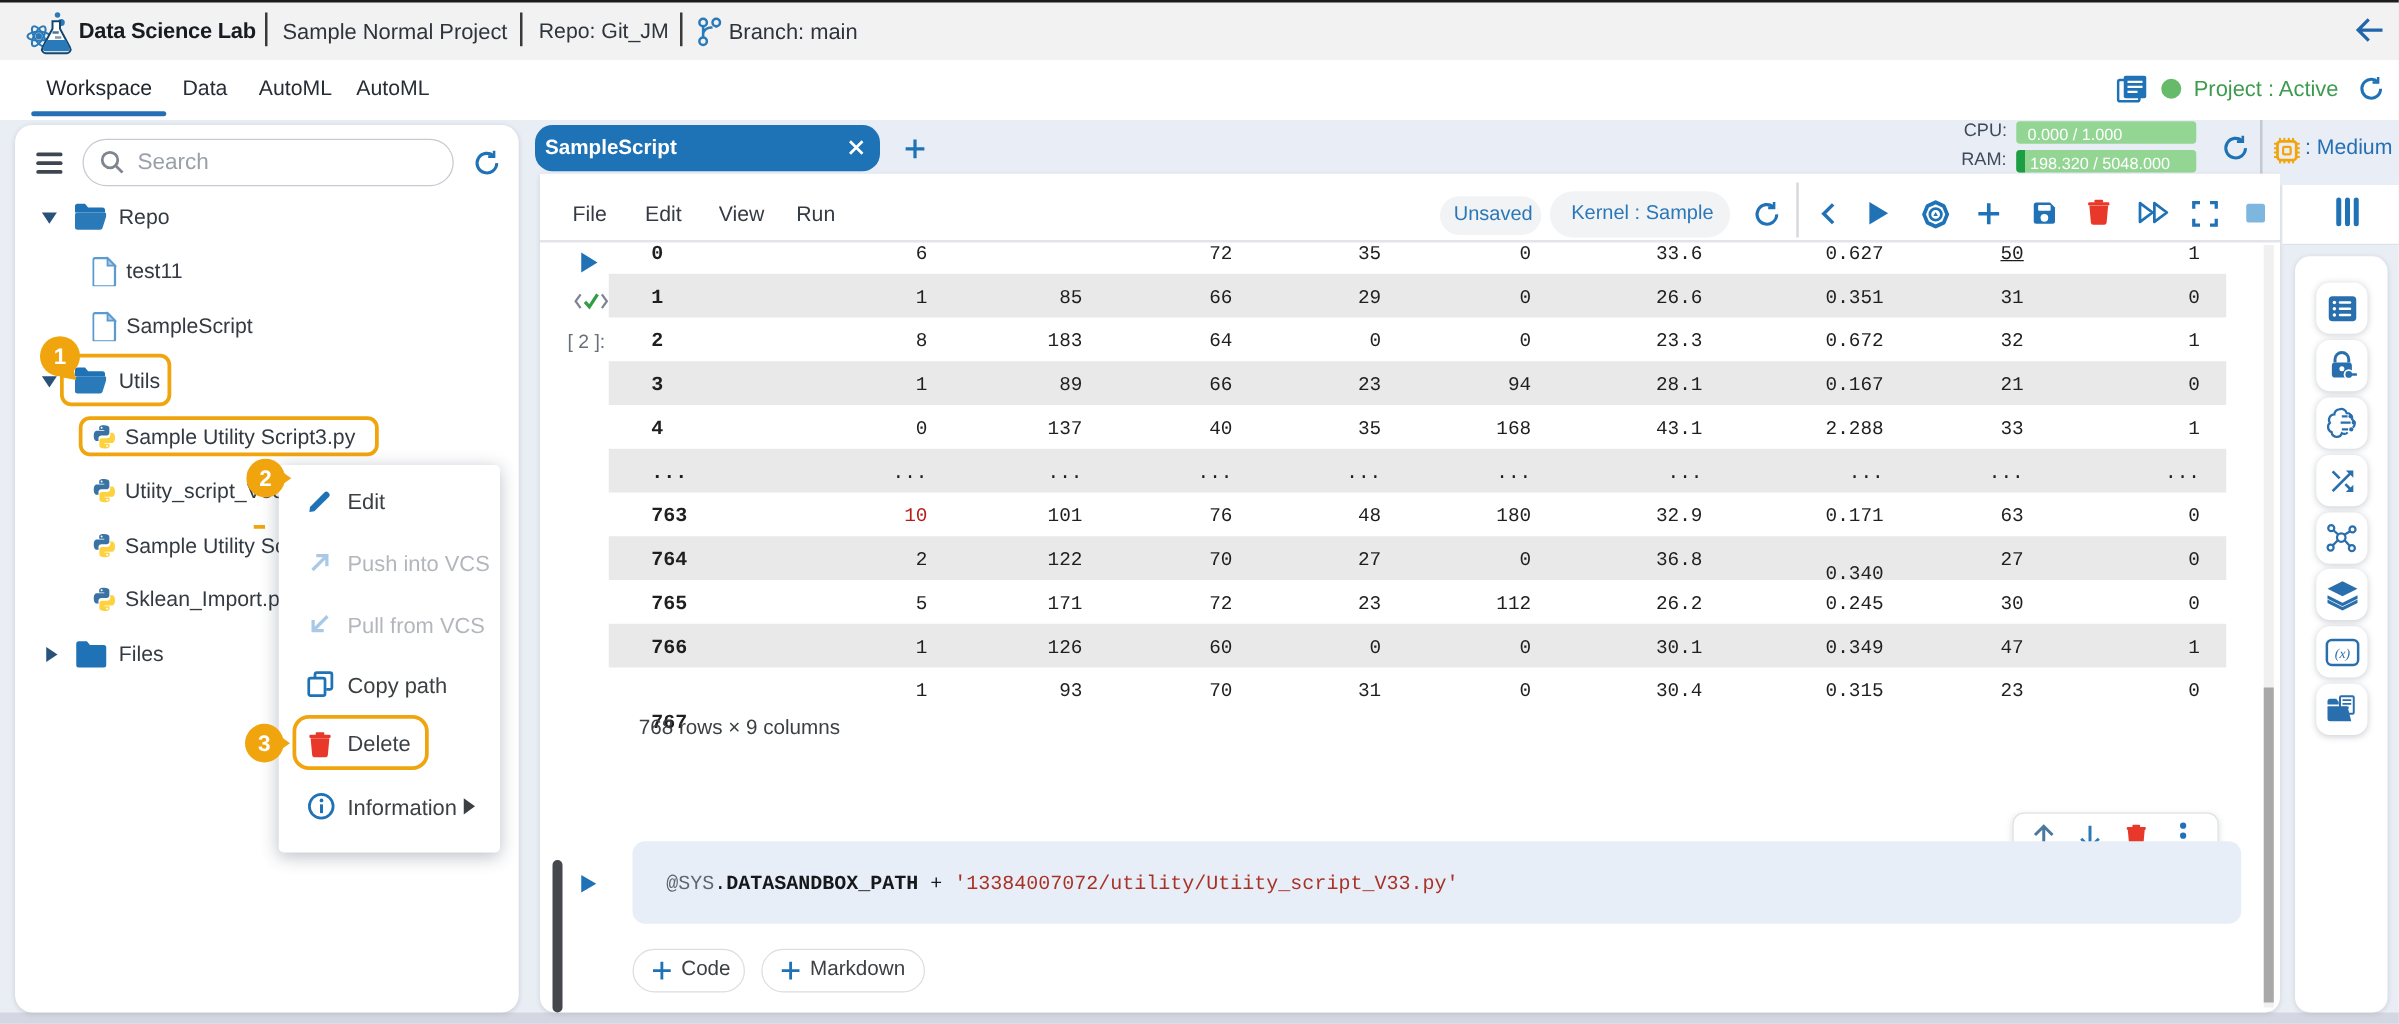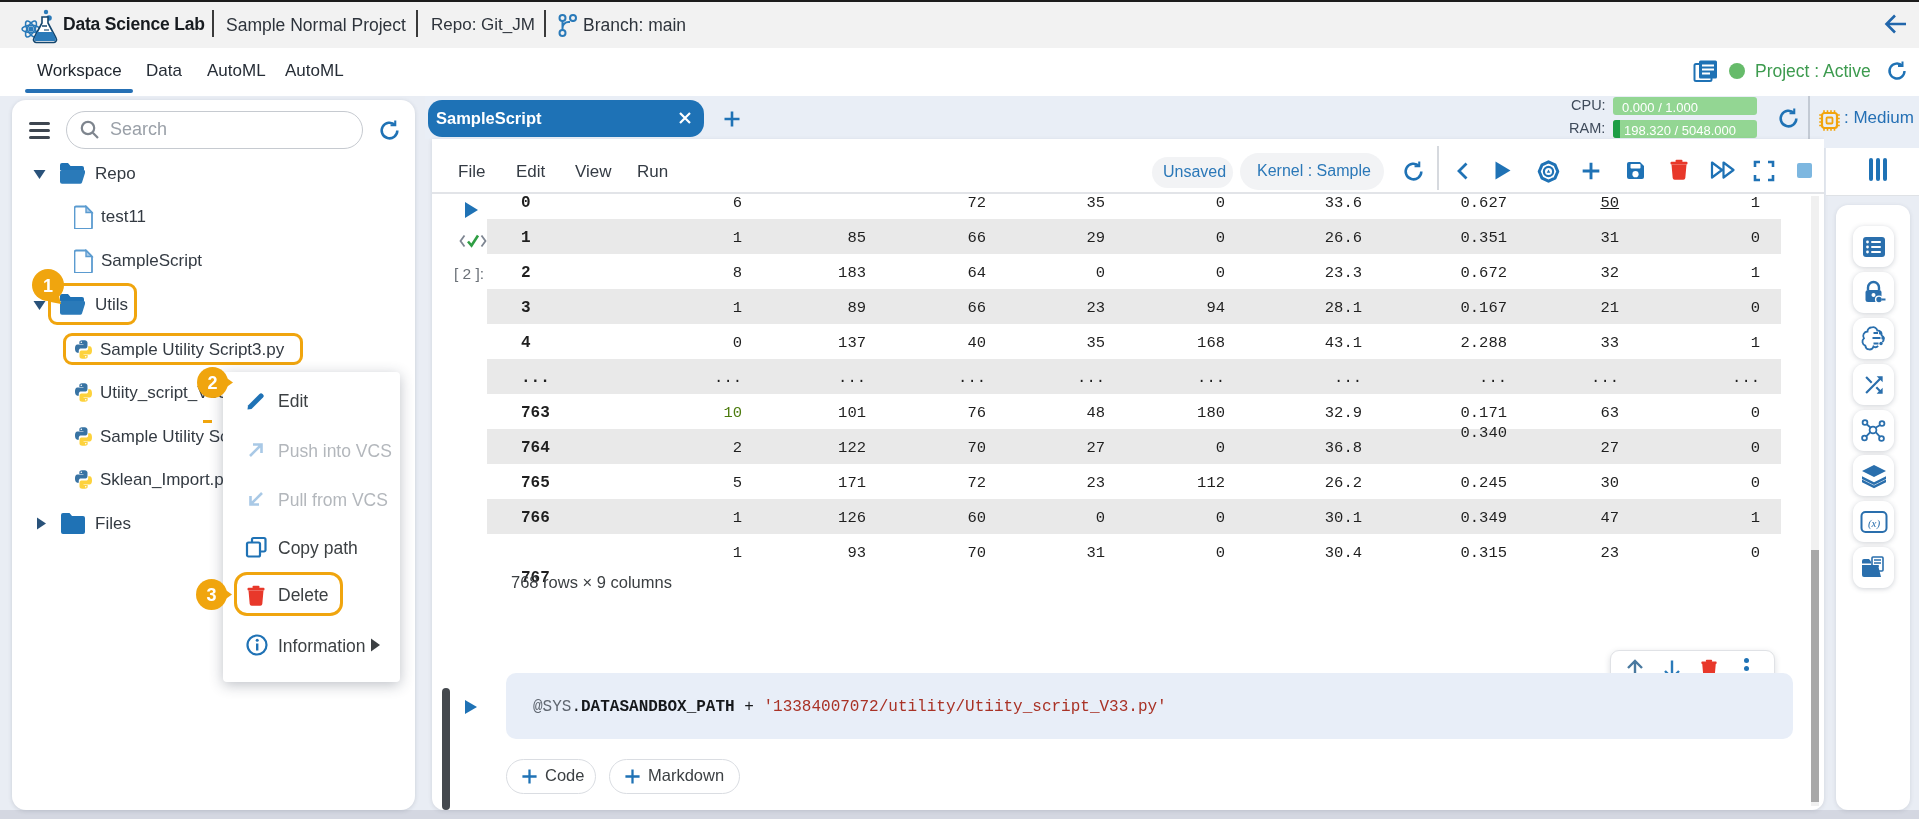"10" div.abs { color: #4d7c0f -> #b91c1c }
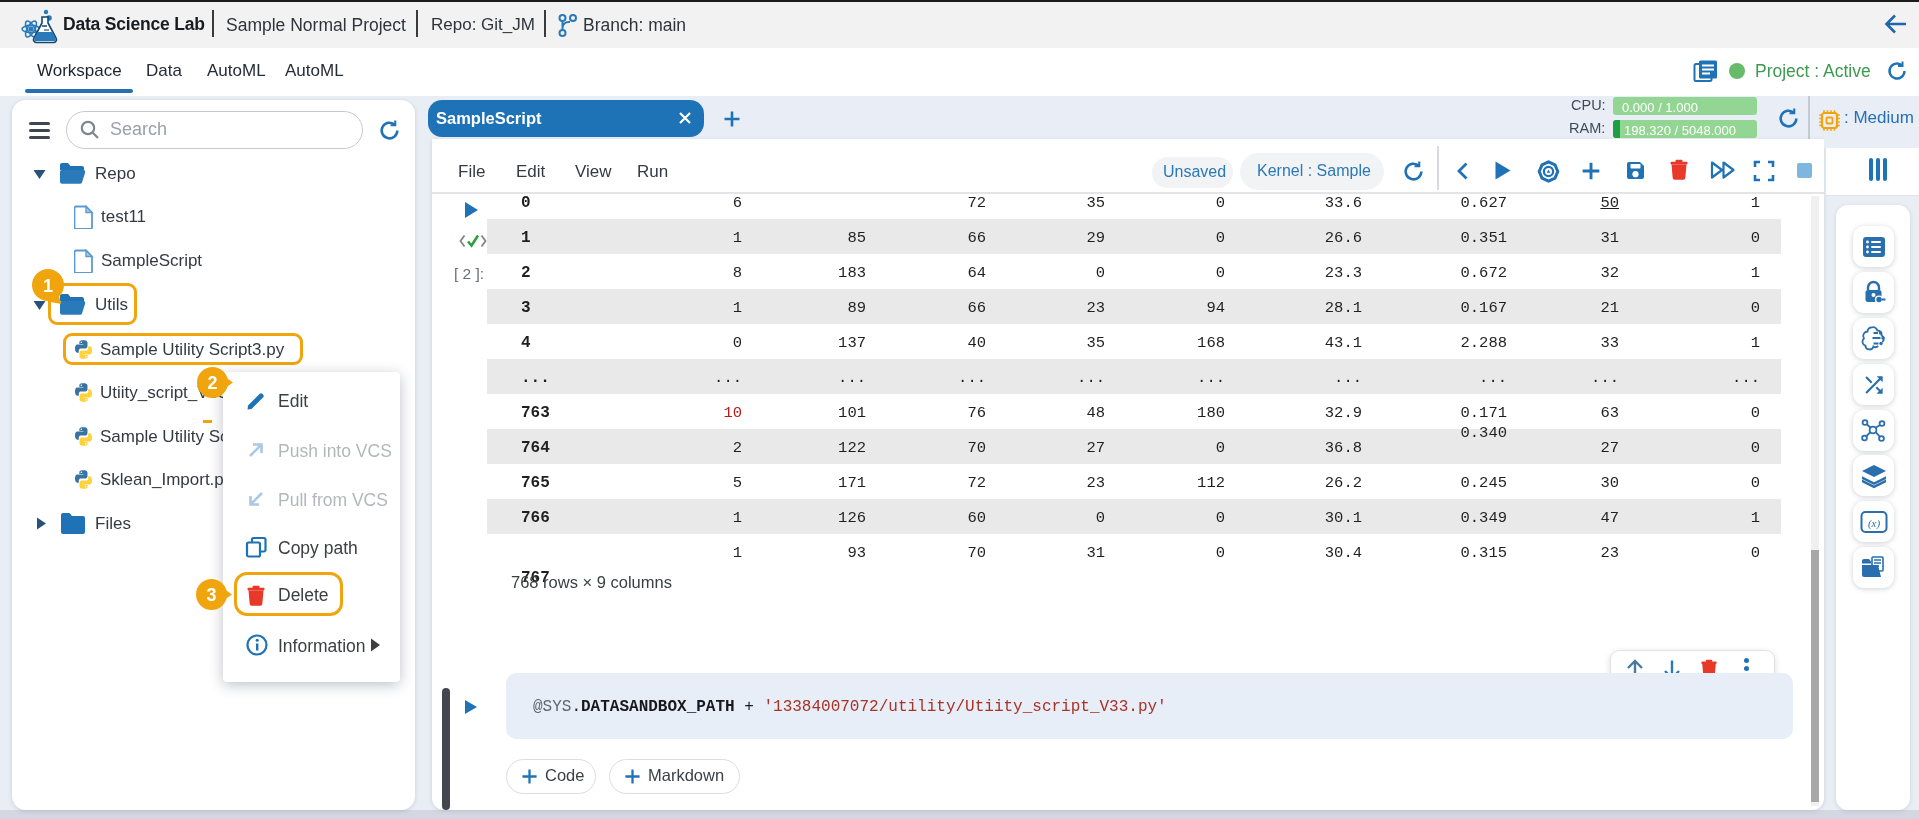"0.340" div.abs { top: 416px -> 442px }
